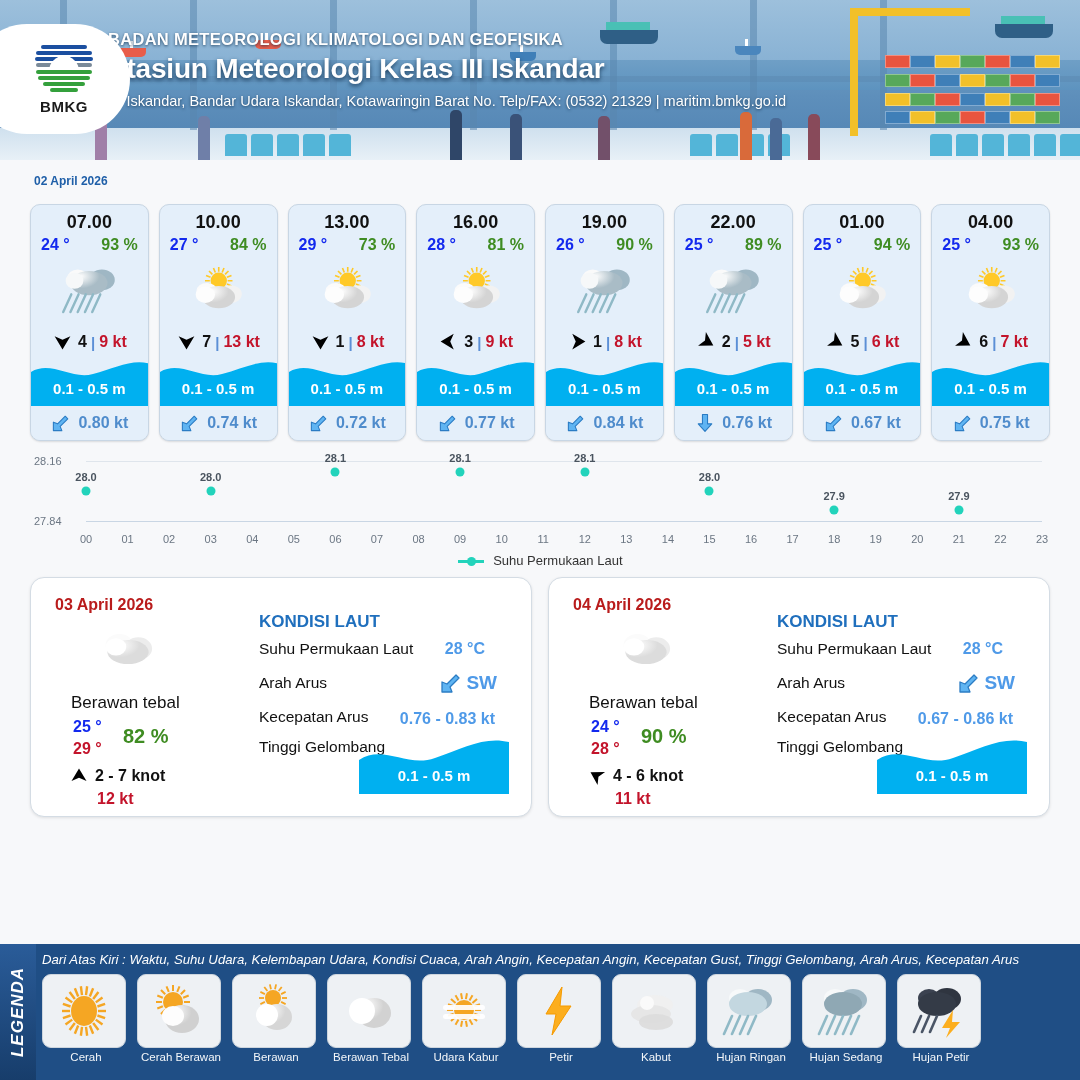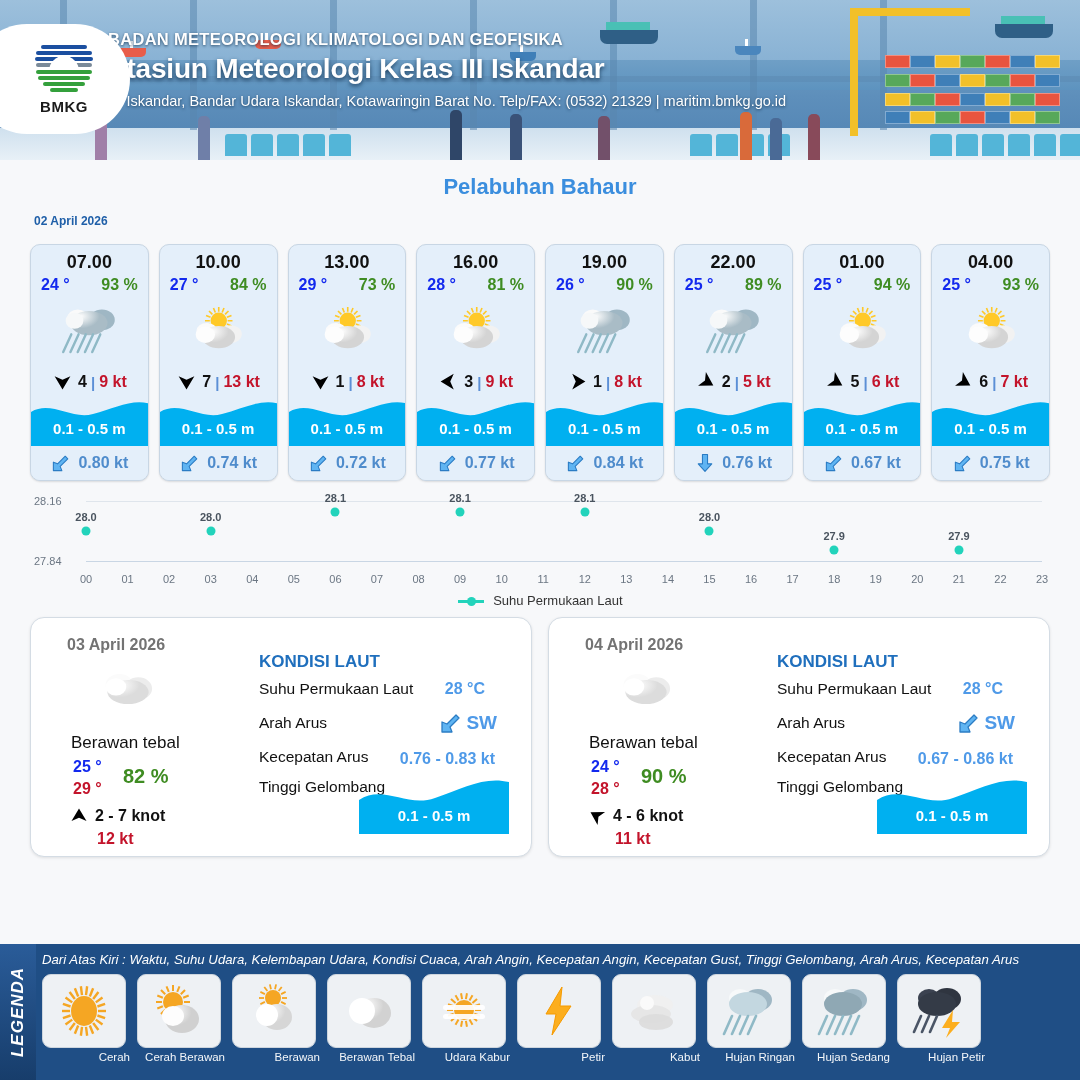"Pelabuhan Bahaur" div.t-sub { html: <div>Pelabuhan Bahaur</div> -> none }
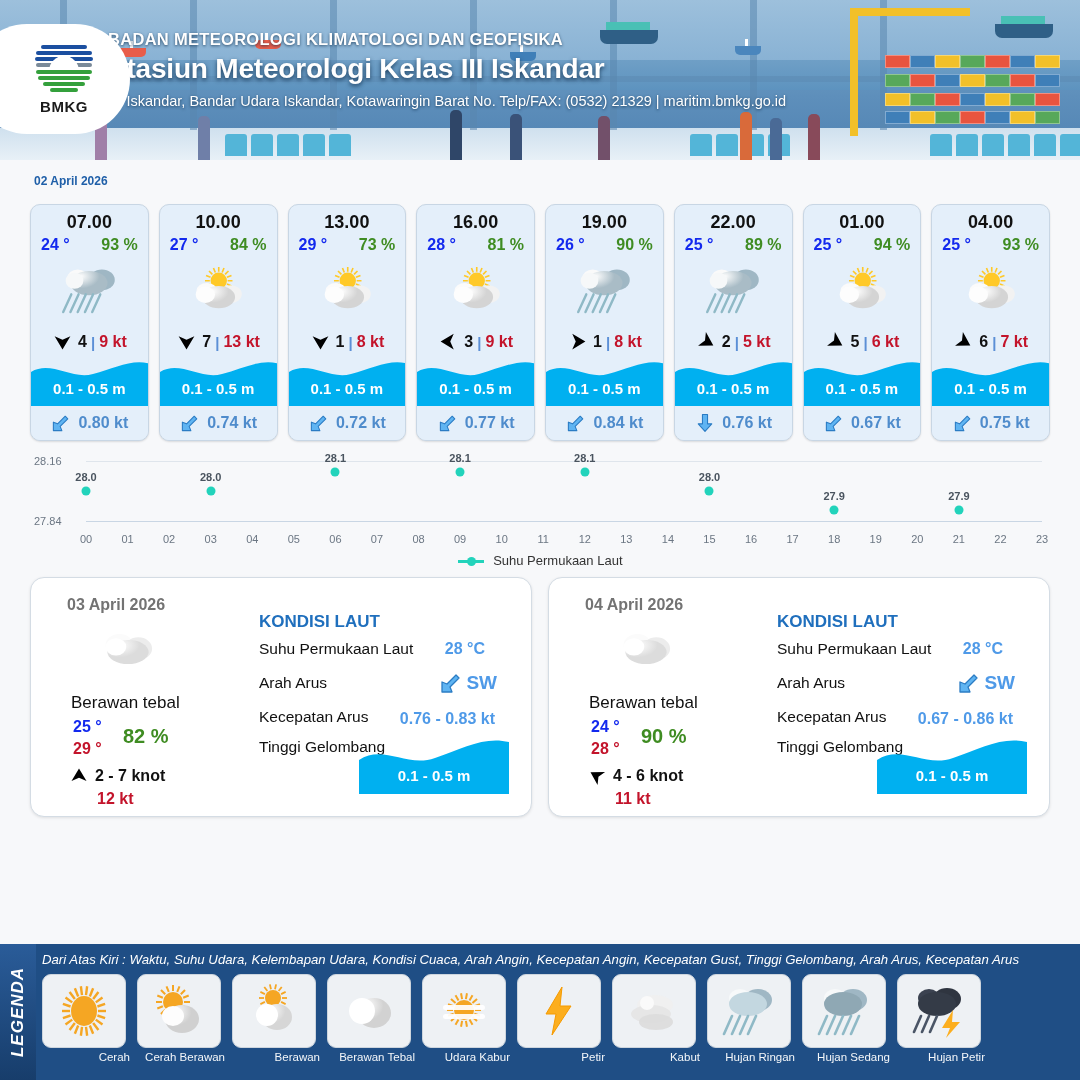"03 April 2026" .p-date { color: #737373 -> #b91c1c; margin-left: 12px -> none }
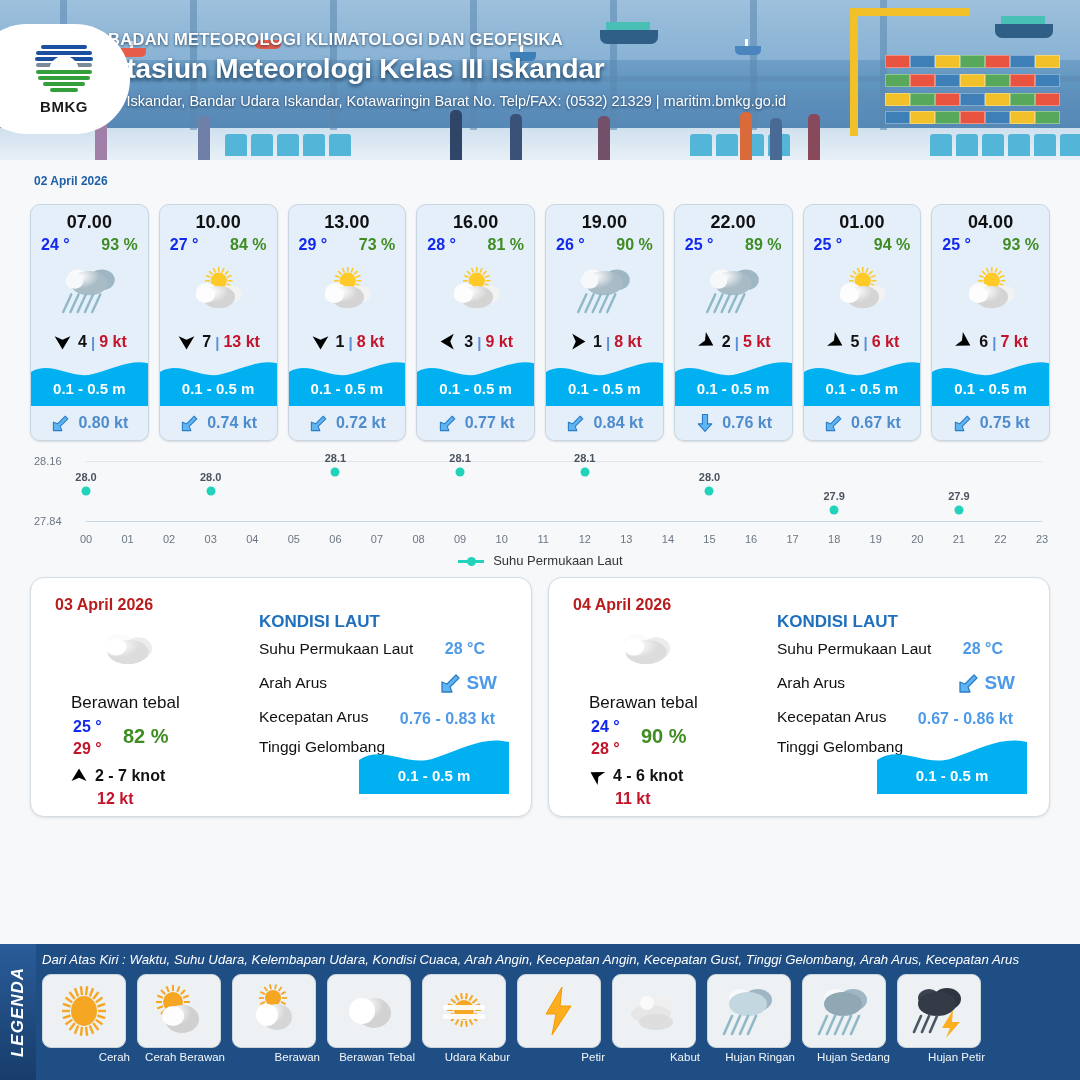"Cerah" .leg-item { text-align: right -> center }
